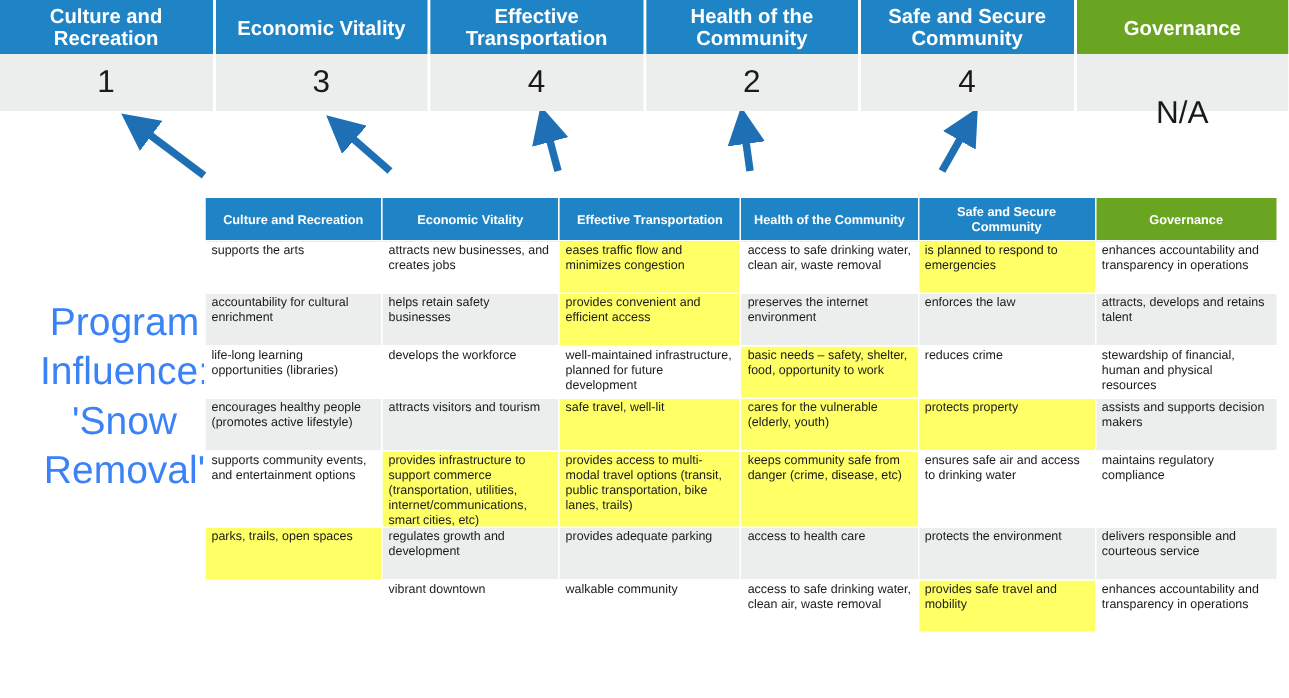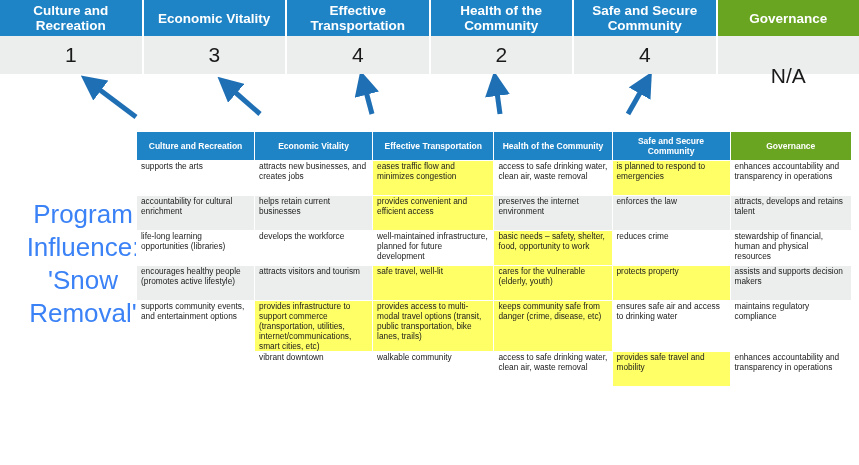"helps retain current businesses" td { text: current -> safety }
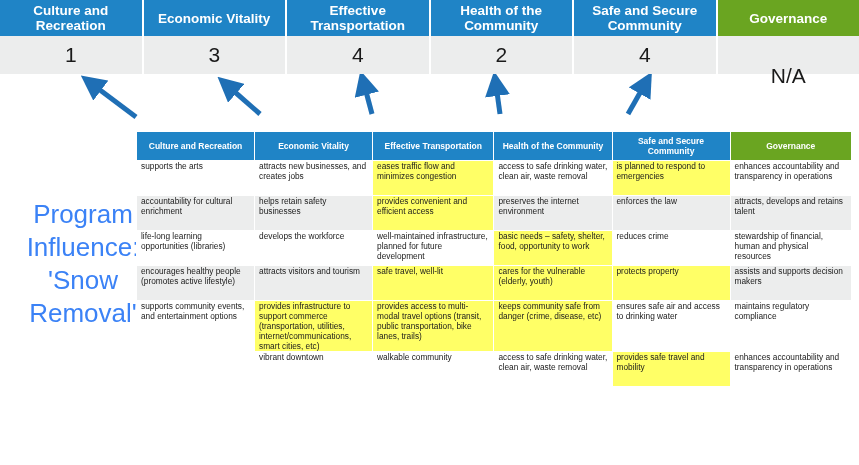"parks, trails, open spaces" tr.alt { html: none -> <tr> <td>parks, trails, open spaces</td> <td>regulates growth and development</td> <td>provides adequate parking</td> <td>access to health care</td> <td>protects the environment</td> <td>delivers responsible and courteous service</td> </tr> }
